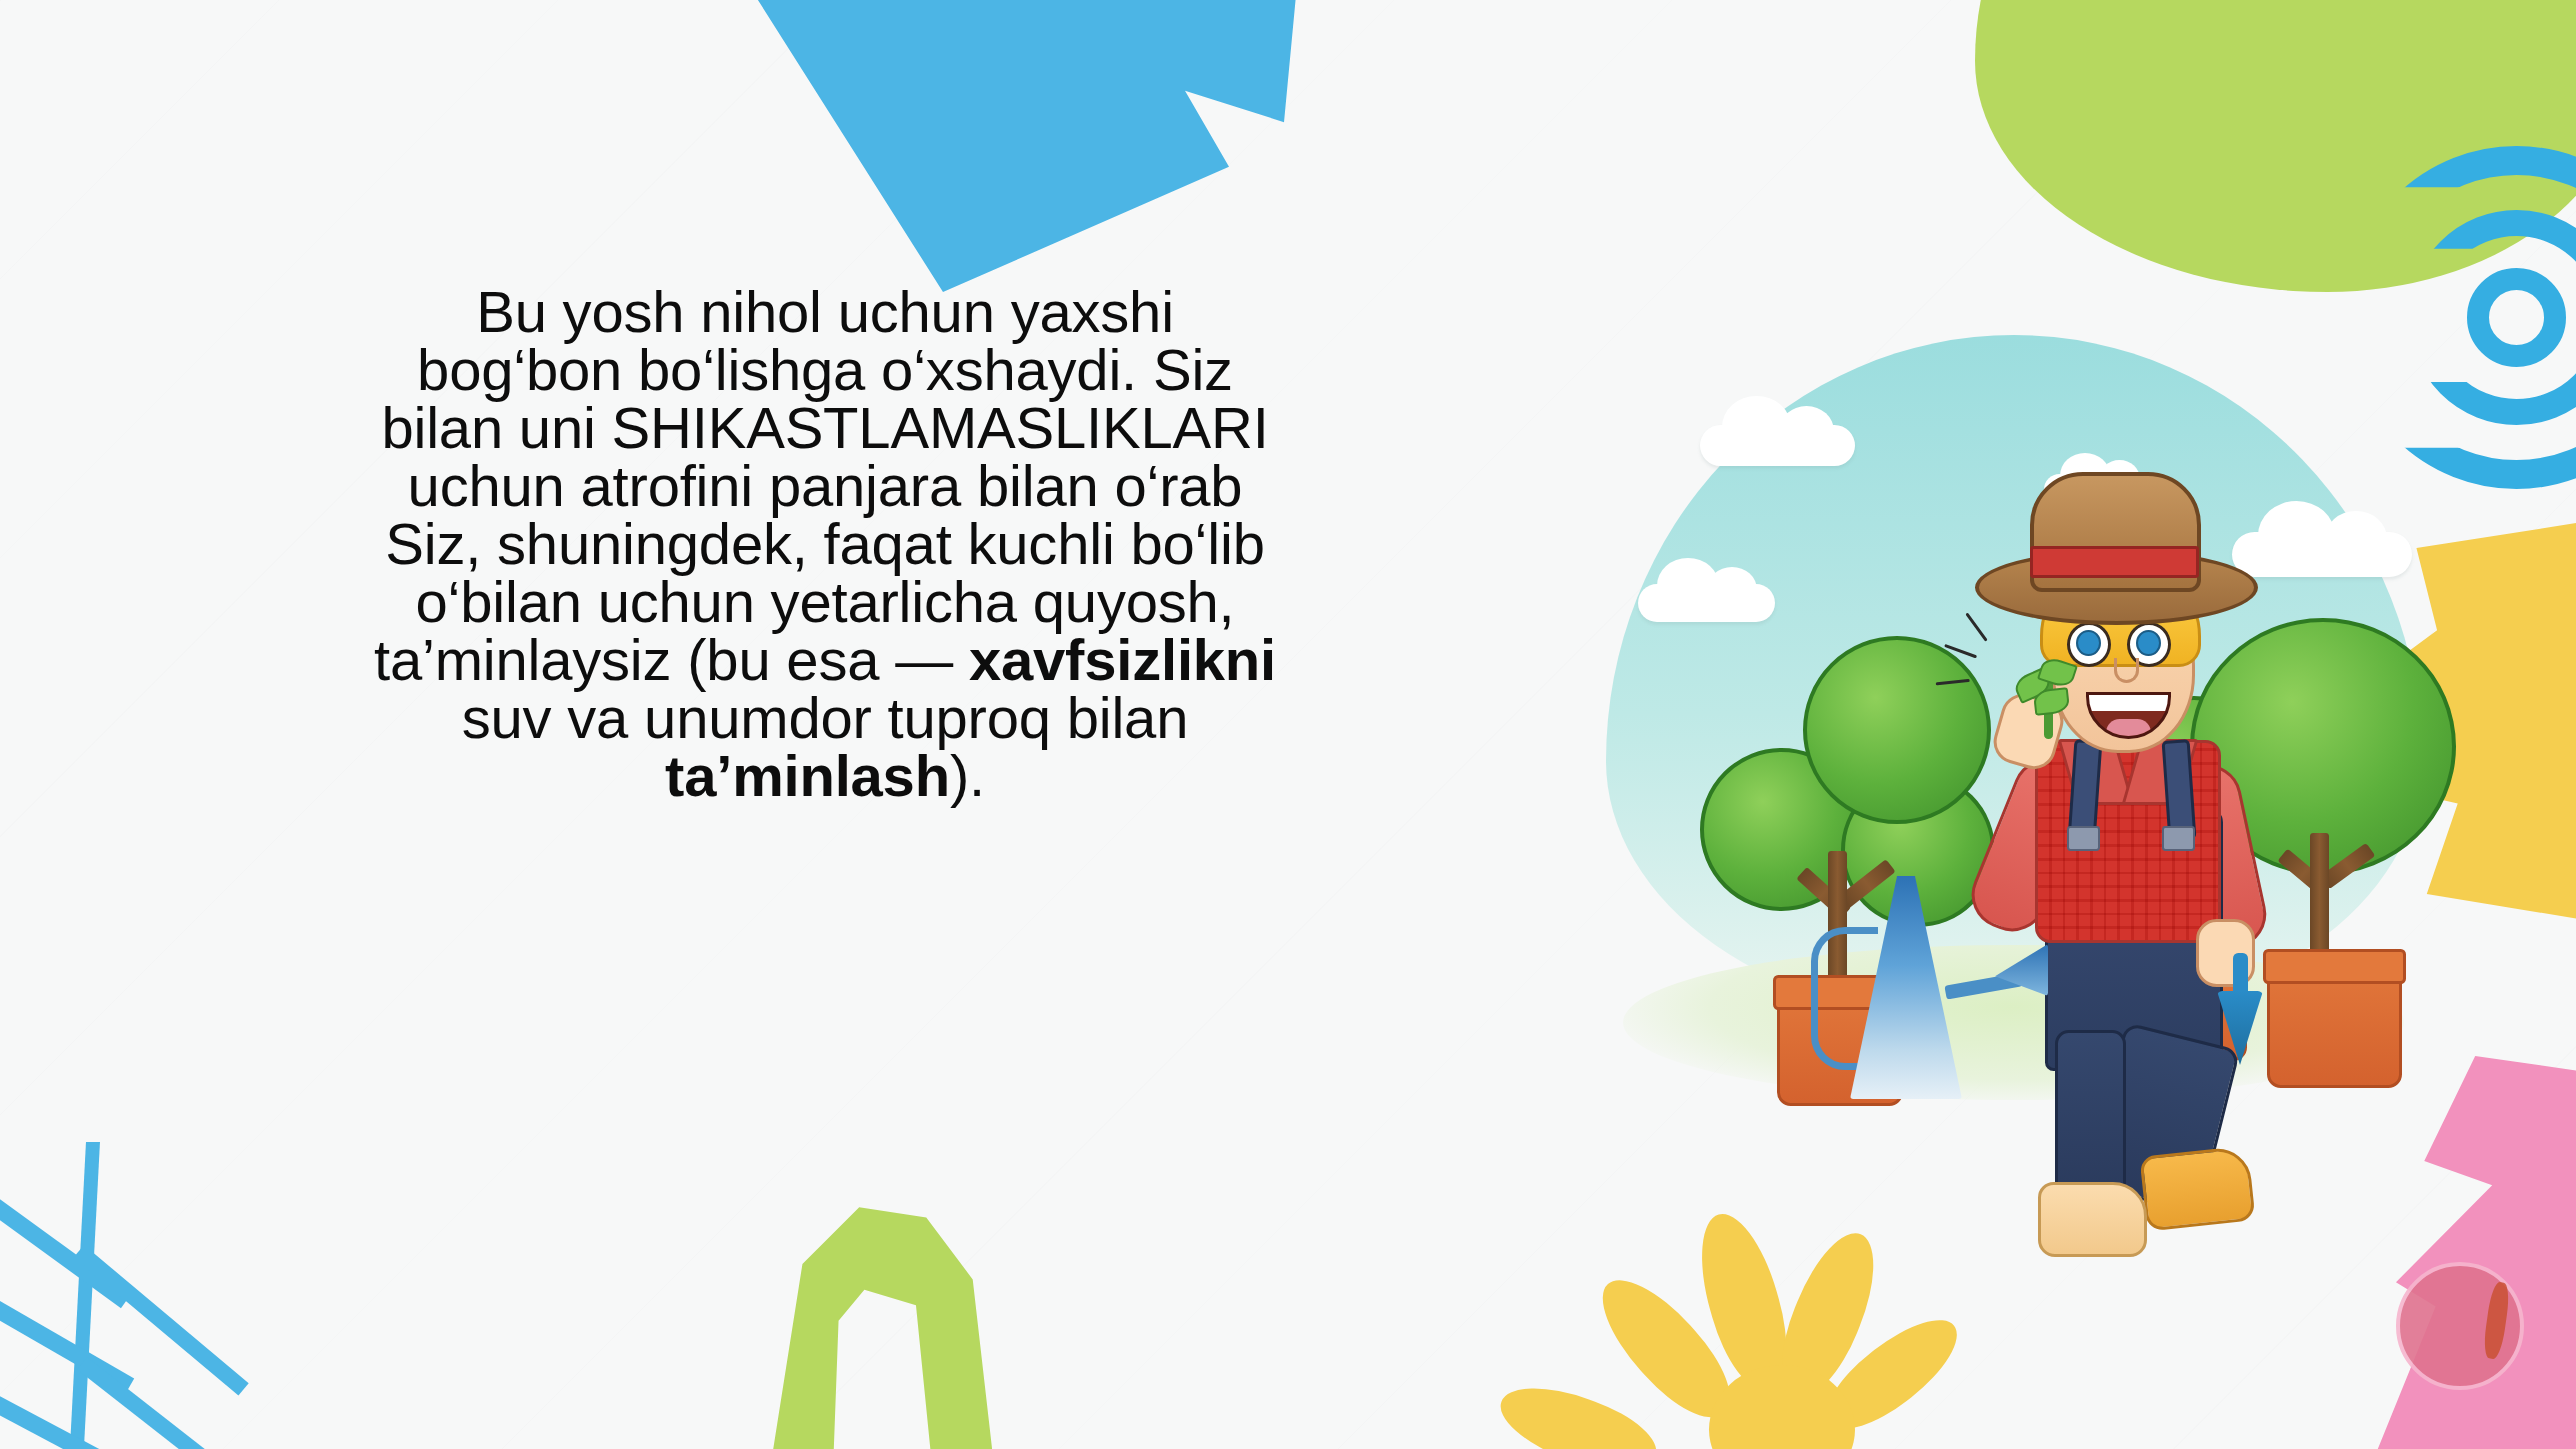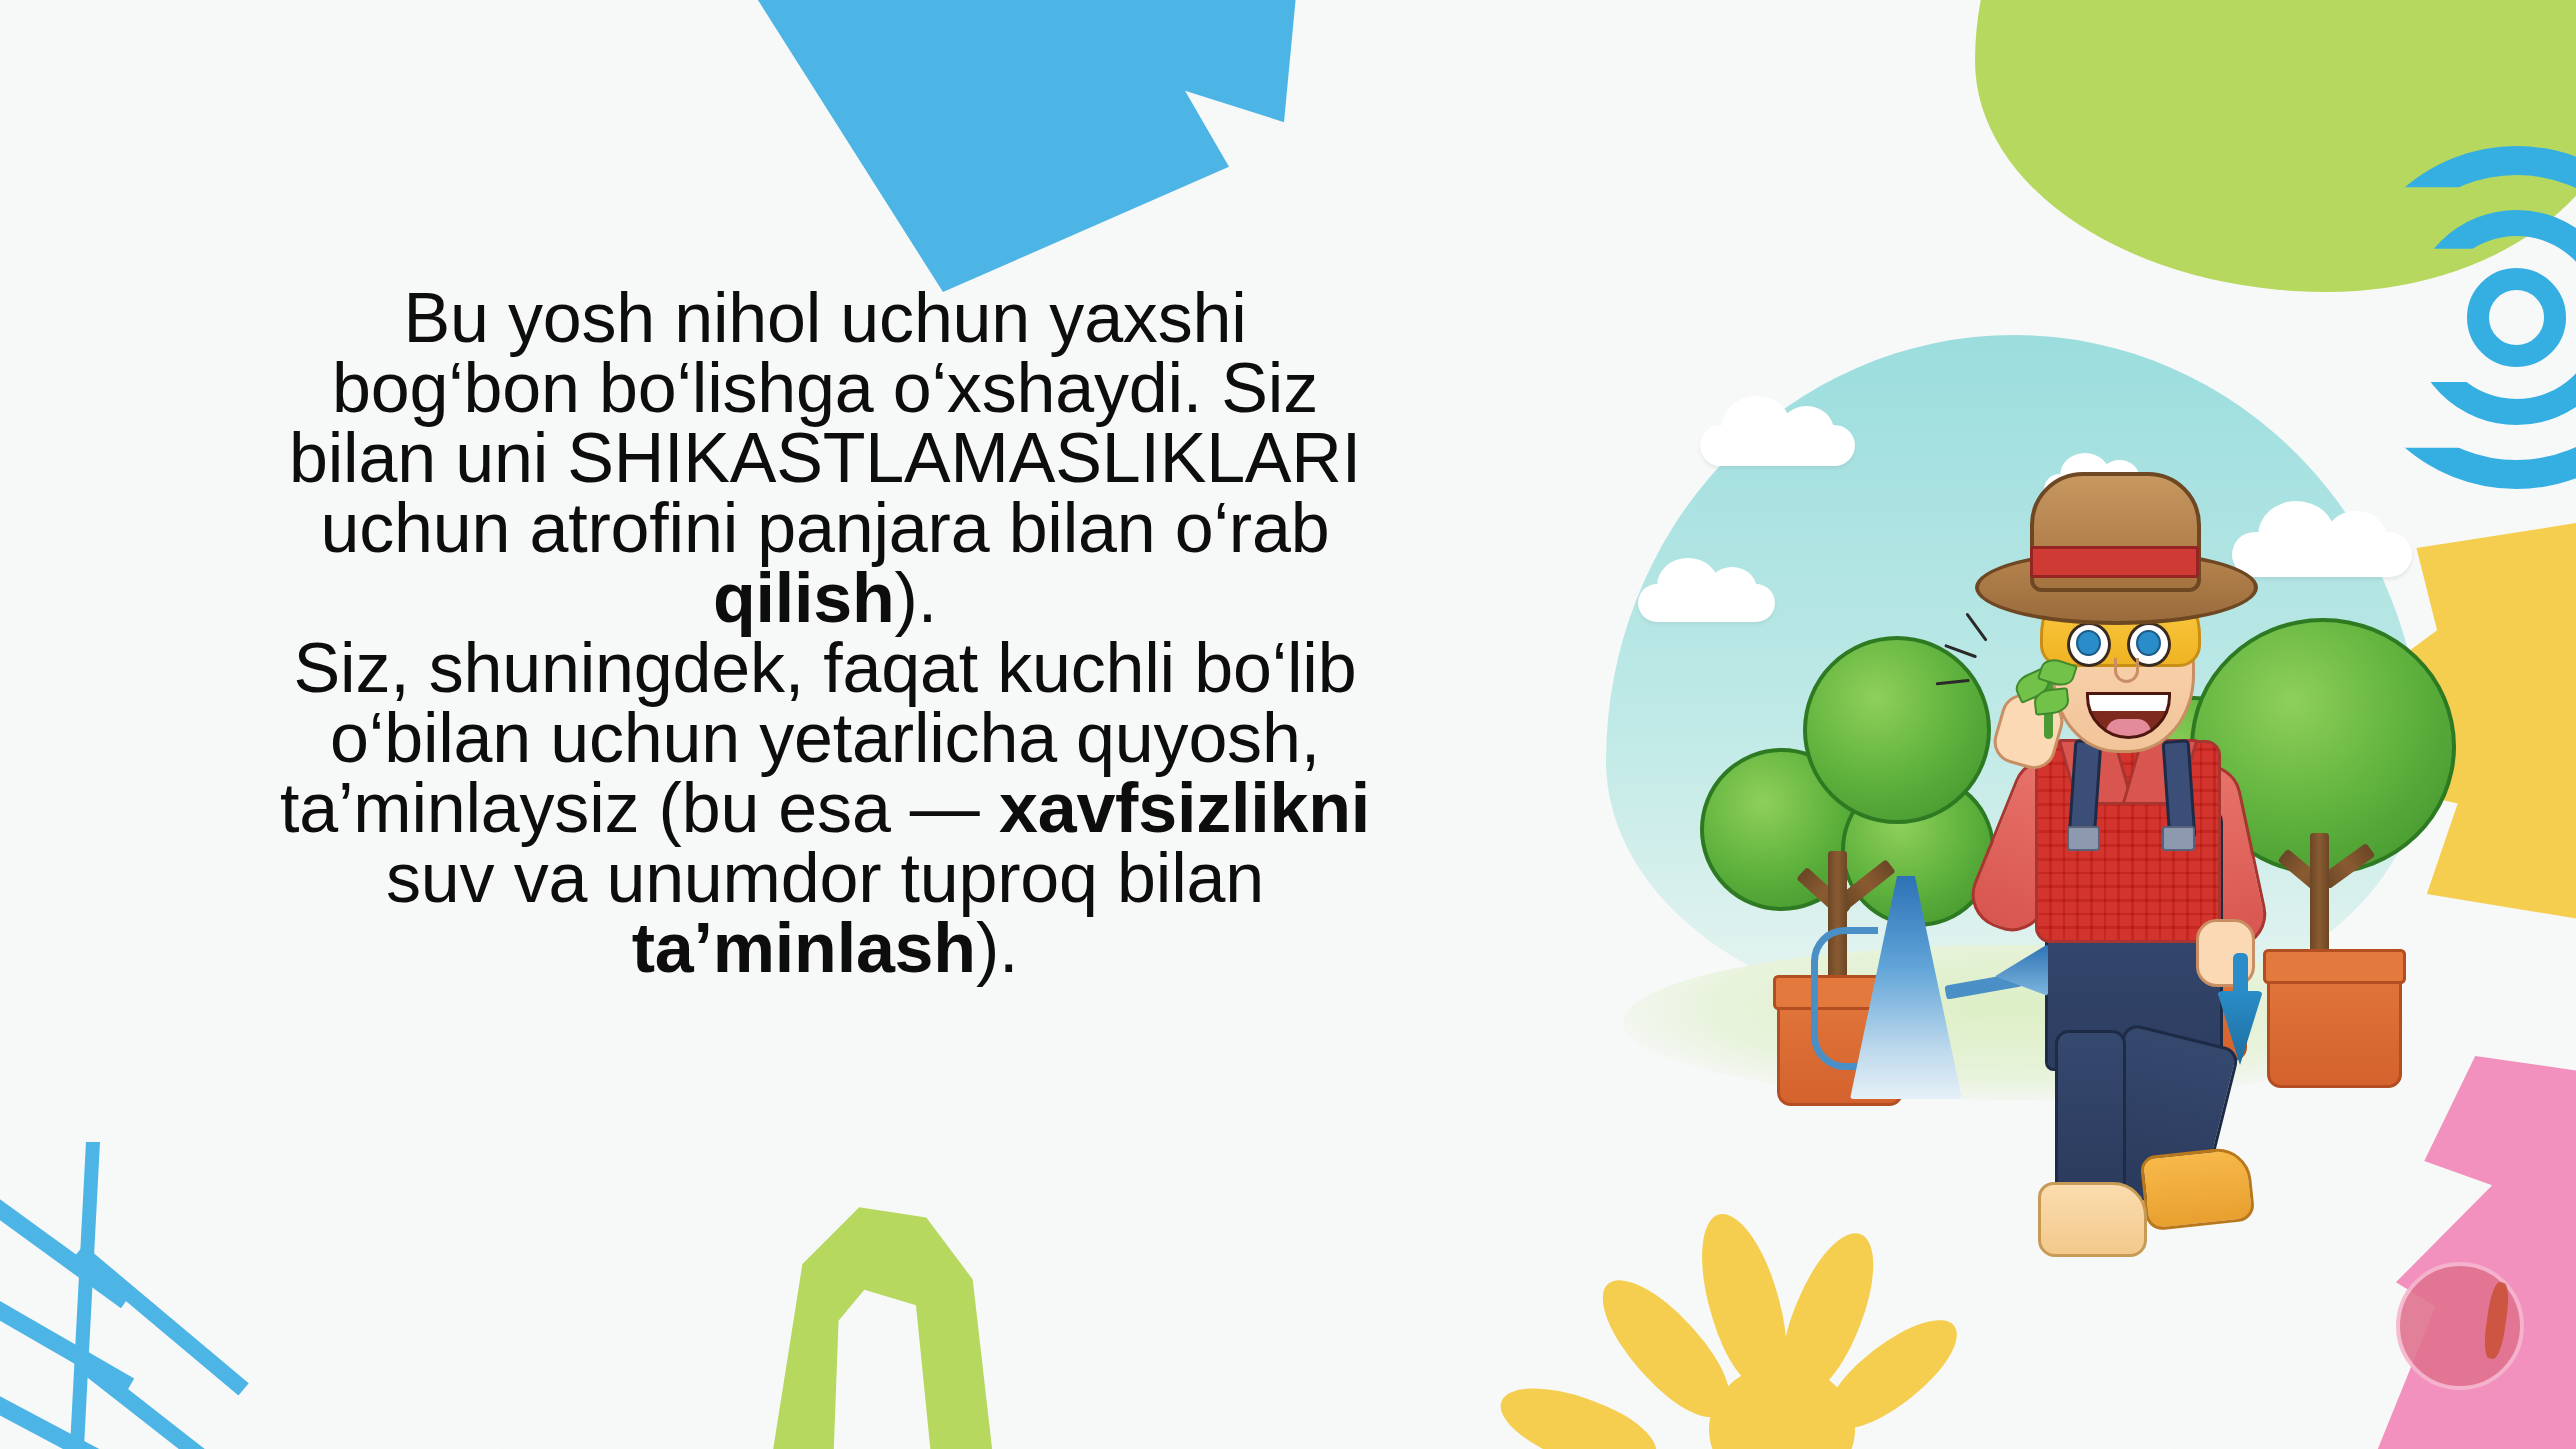"Bu yosh nihol uchun yaxshi" #text-block { font-size: 70px -> 58px }
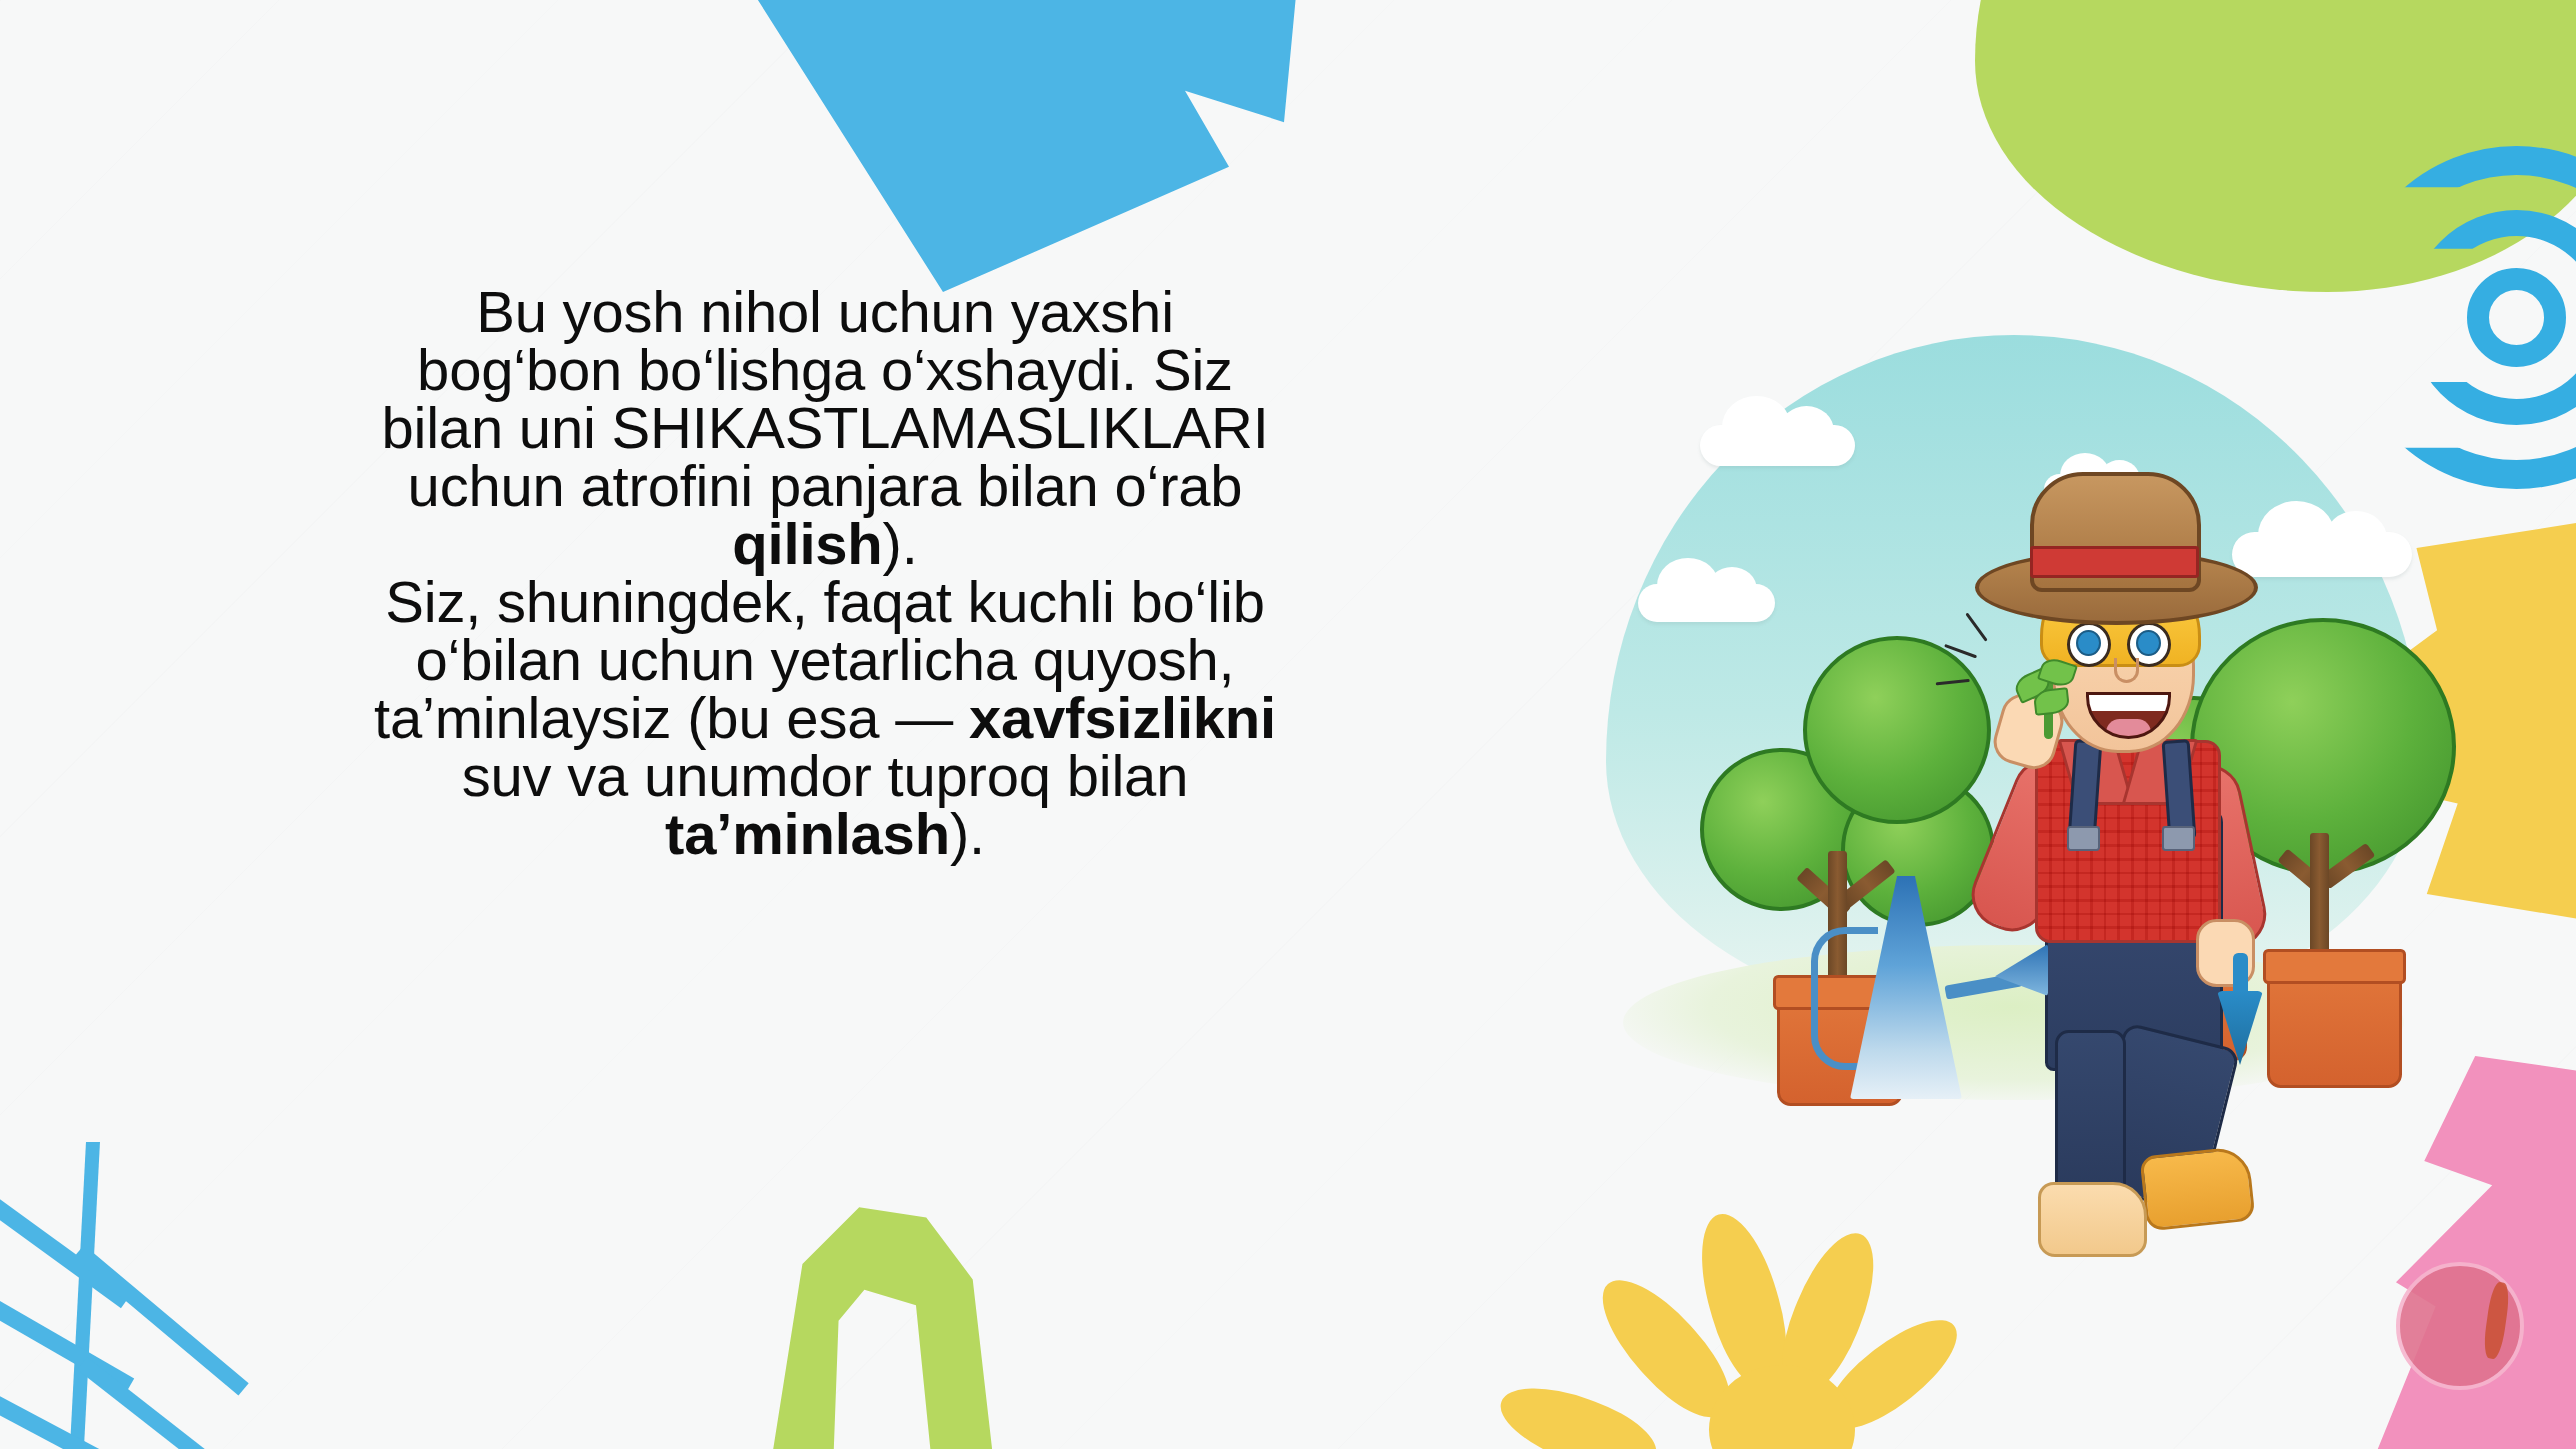"qilish)." span.ln { html: <span><b>qilish</b><span>).</span></span> -> none }
